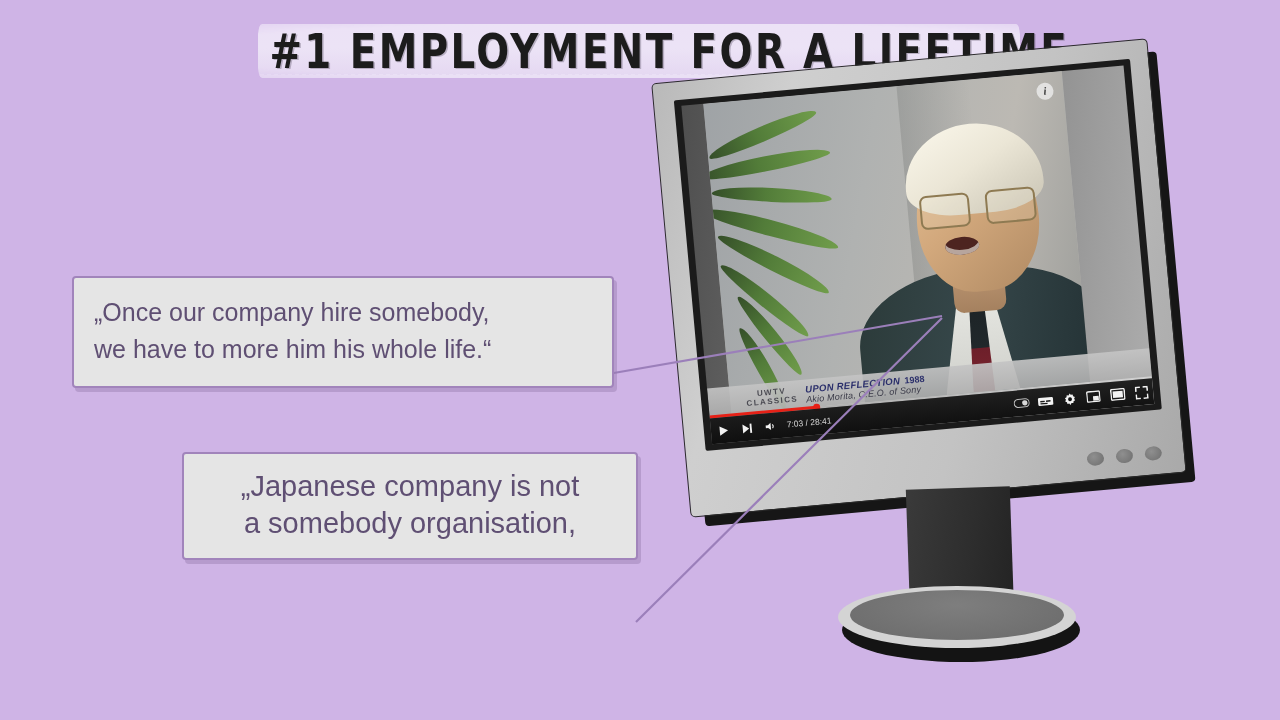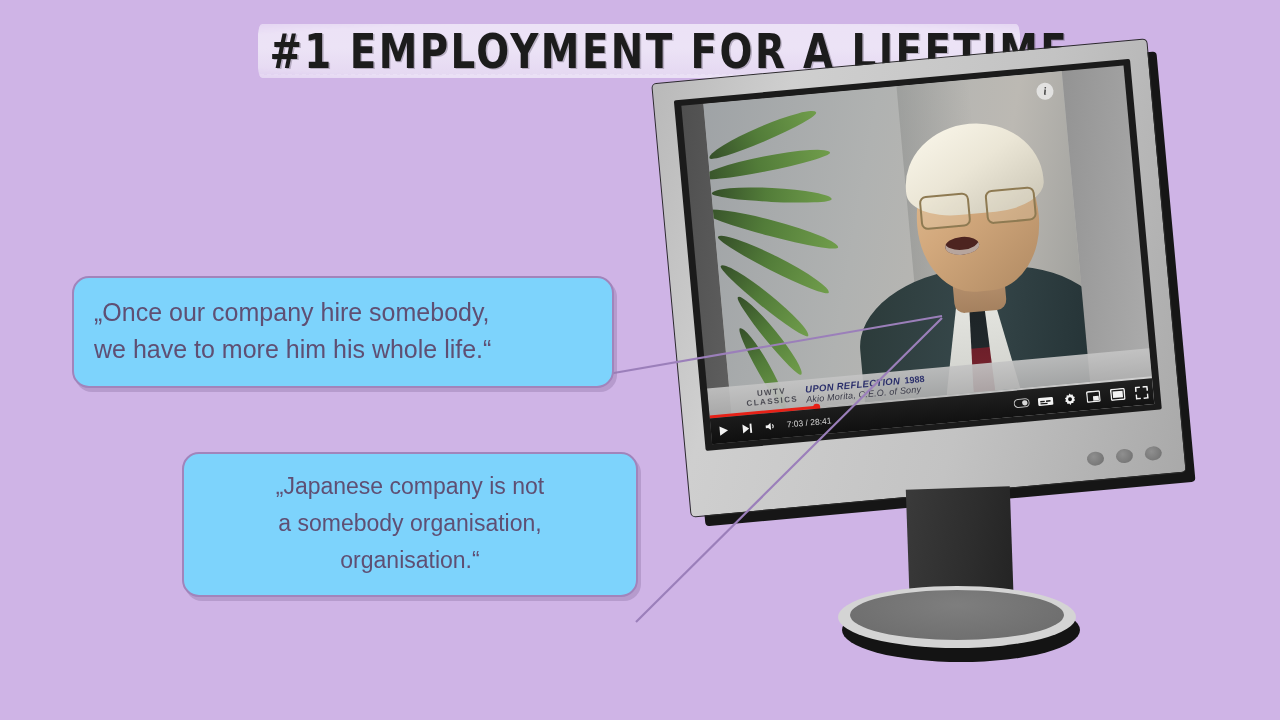"„Once our company hire somebody," .bubble { background: #7dd3fc -> #e5e5e5; border-radius: 17px -> 4px }
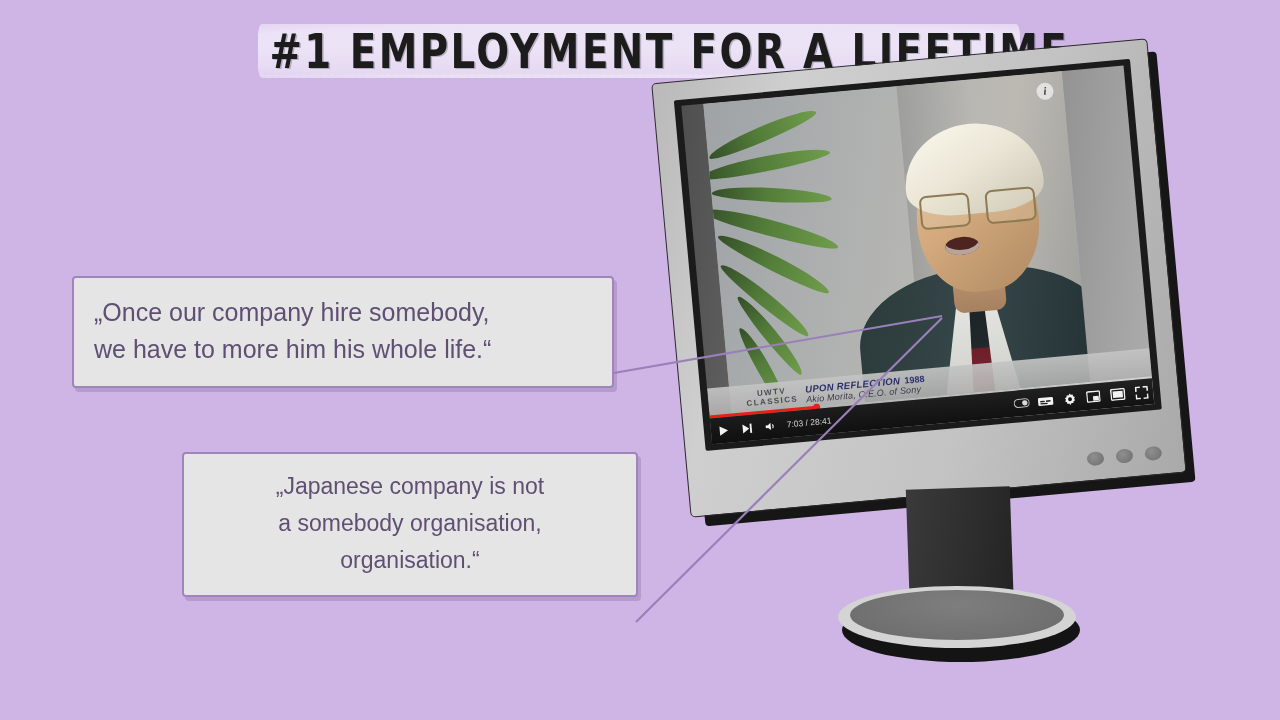"„Japanese company is not" #bubble-2 .line { font-size: 23px -> 29px }
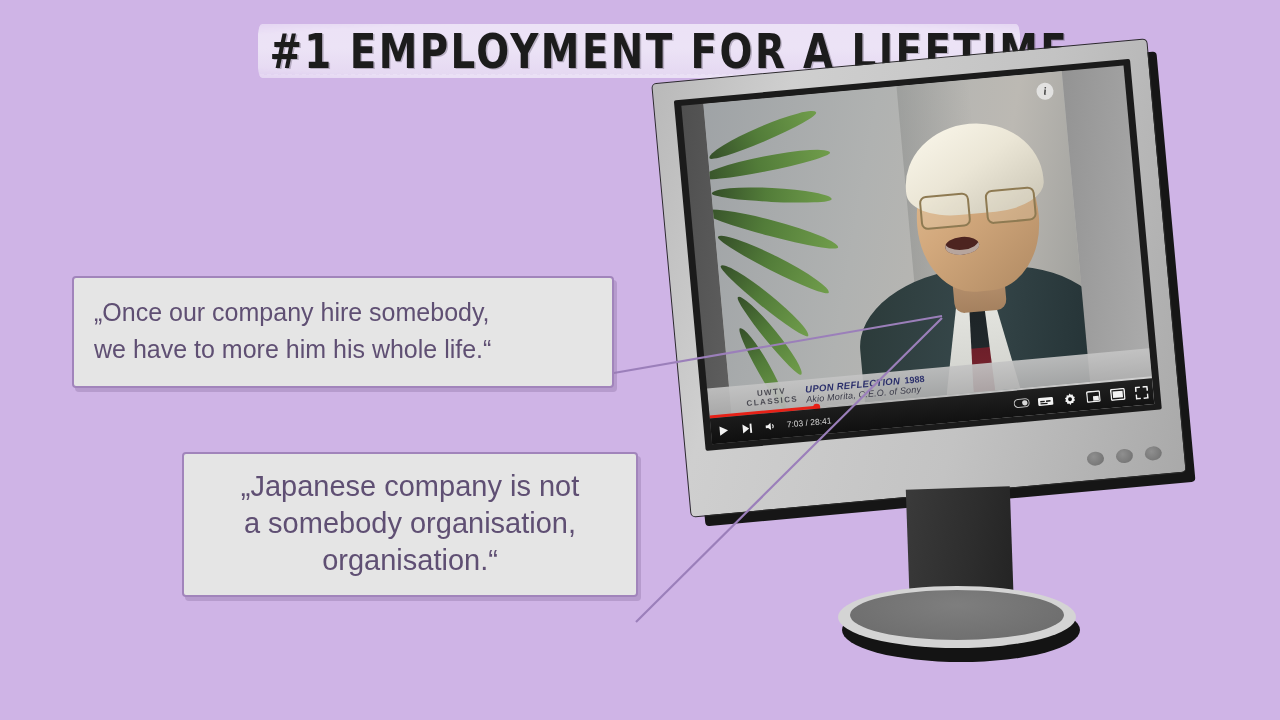"organisation.“" div.line { html: <div>organisation.“</div> -> none }
